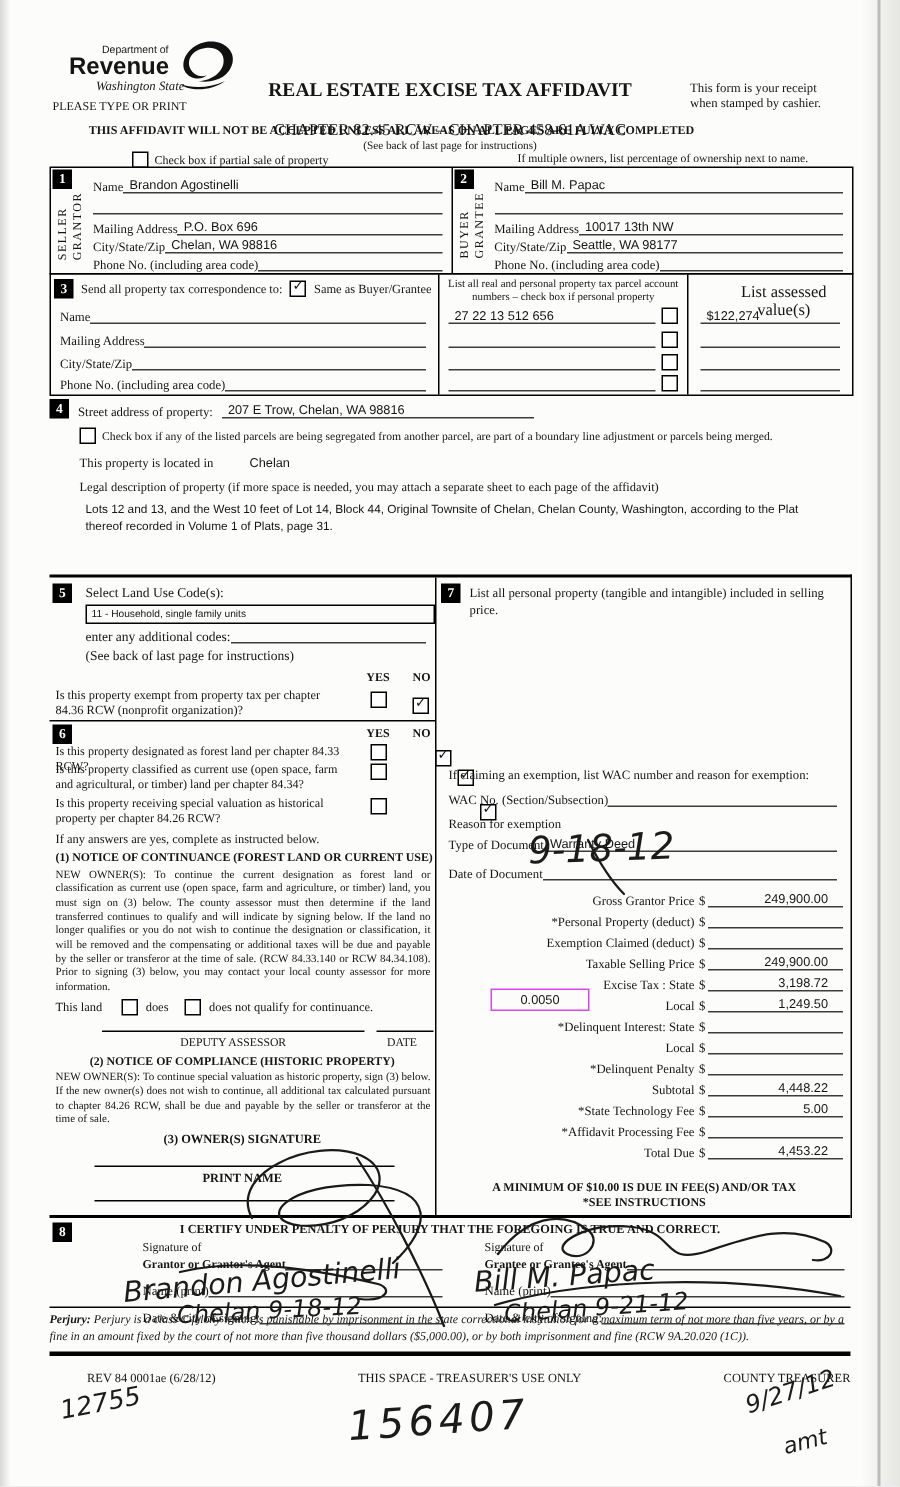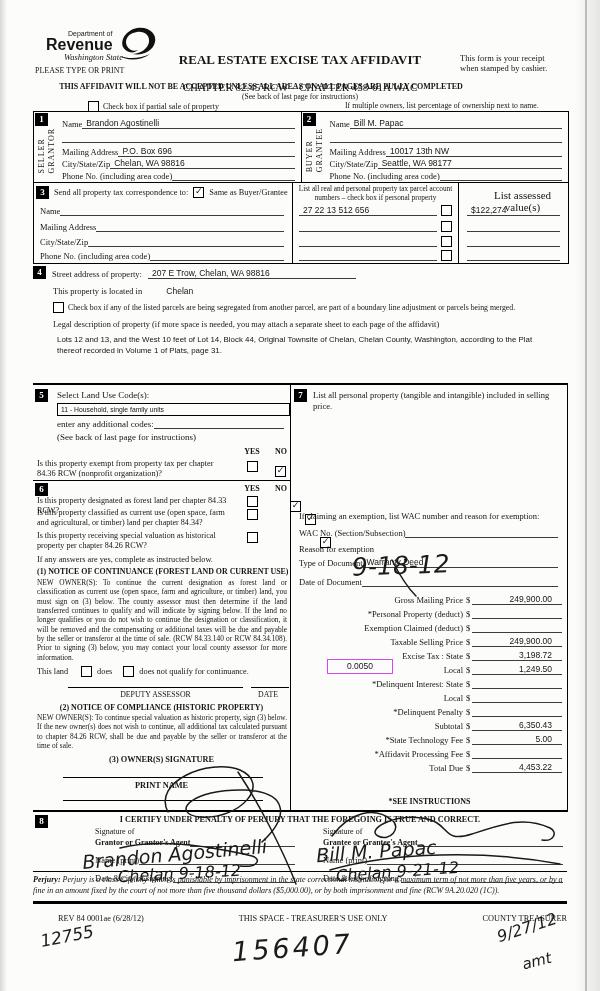"This property is located in" div { order: before "Check box if any of" -> after "Check box if any of" }
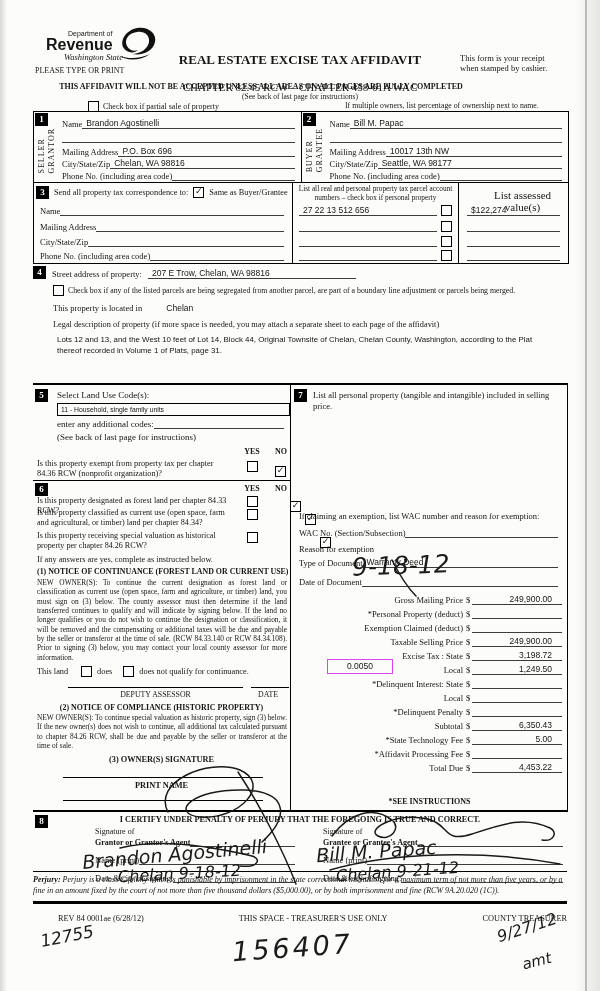"Gross Mailing Price" span.mlabel { text: Mailing -> Grantor }
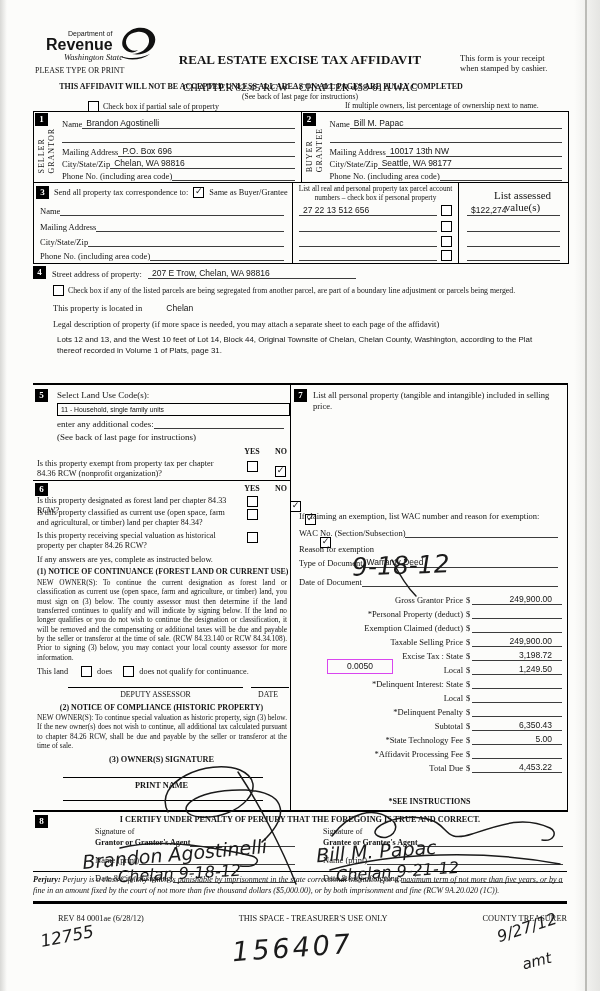"6,350.43" span.mline { text: 6,350.43 -> 4,448.22 }
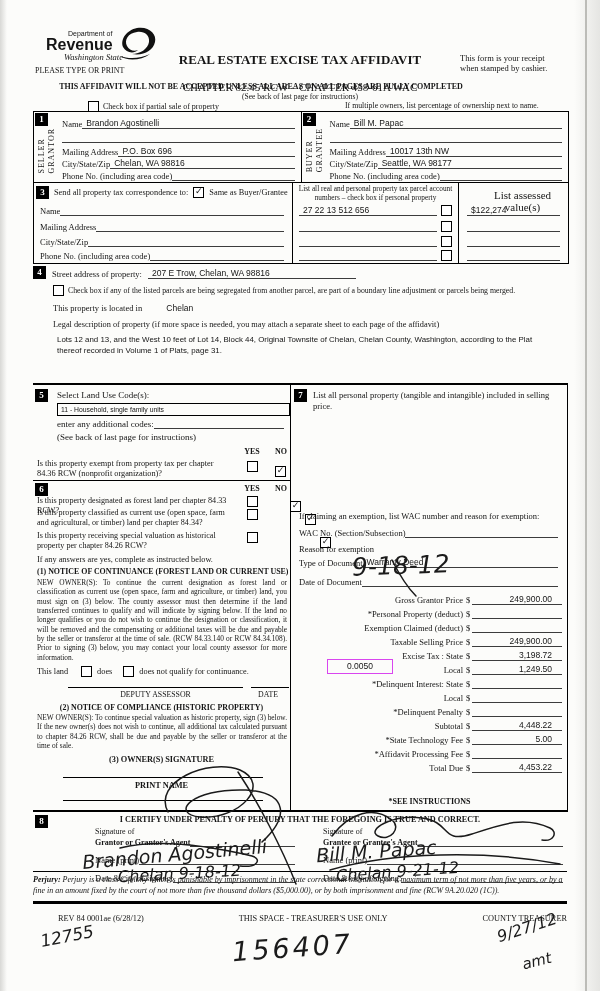"A MINIMUM OF $10.00 IS" div.abs { html: none -> <div>A MINIMUM OF $10.00 IS DUE IN FEE(S) AND/OR TAX</div> }
